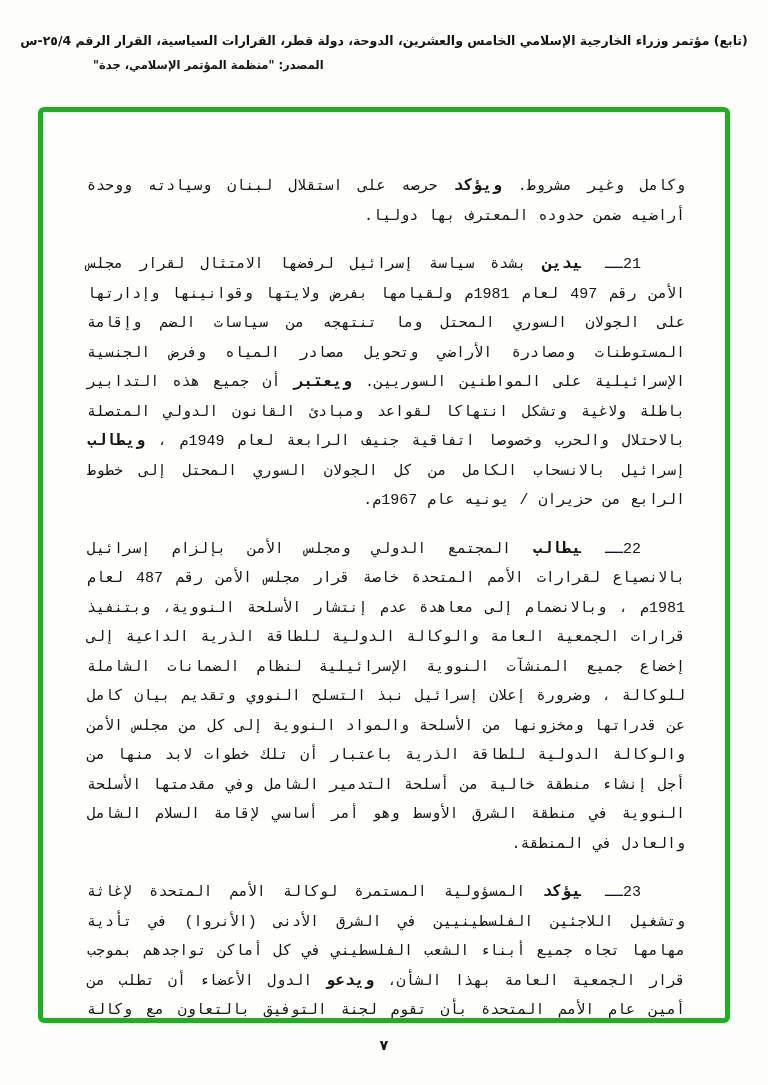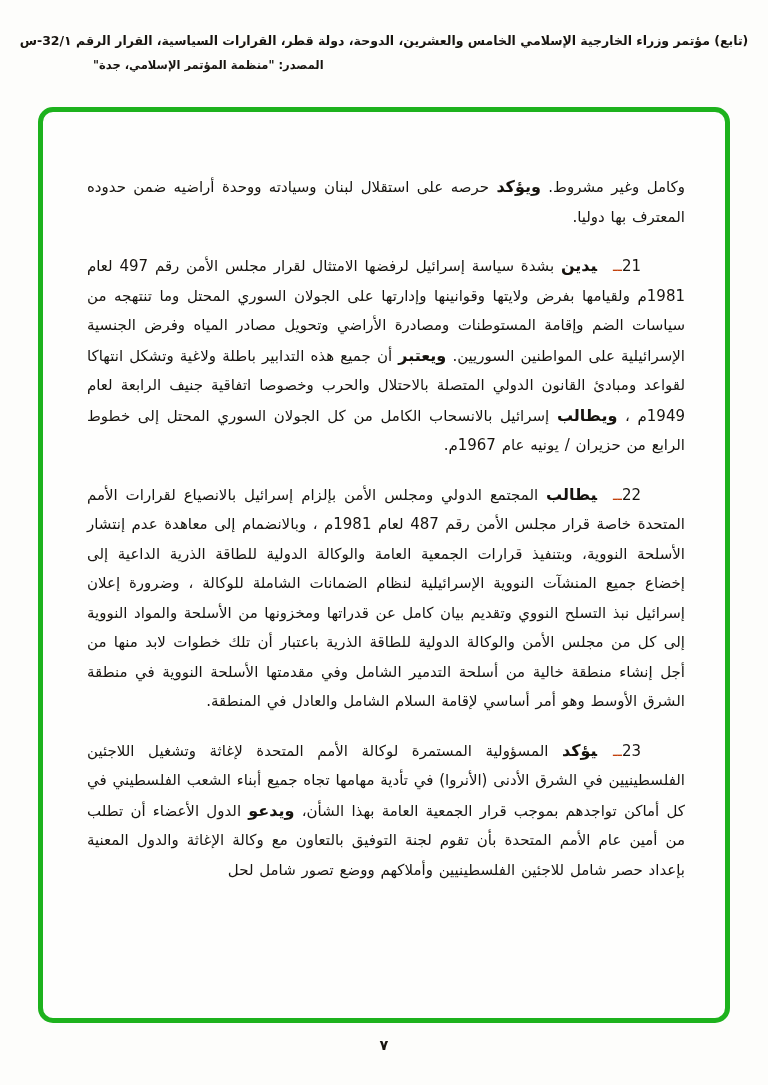"(تابع) مؤتمر وزراء الخارجية الإسلامي" div.header-line1 { text: 32/١-س -> ٢٥/4-س }
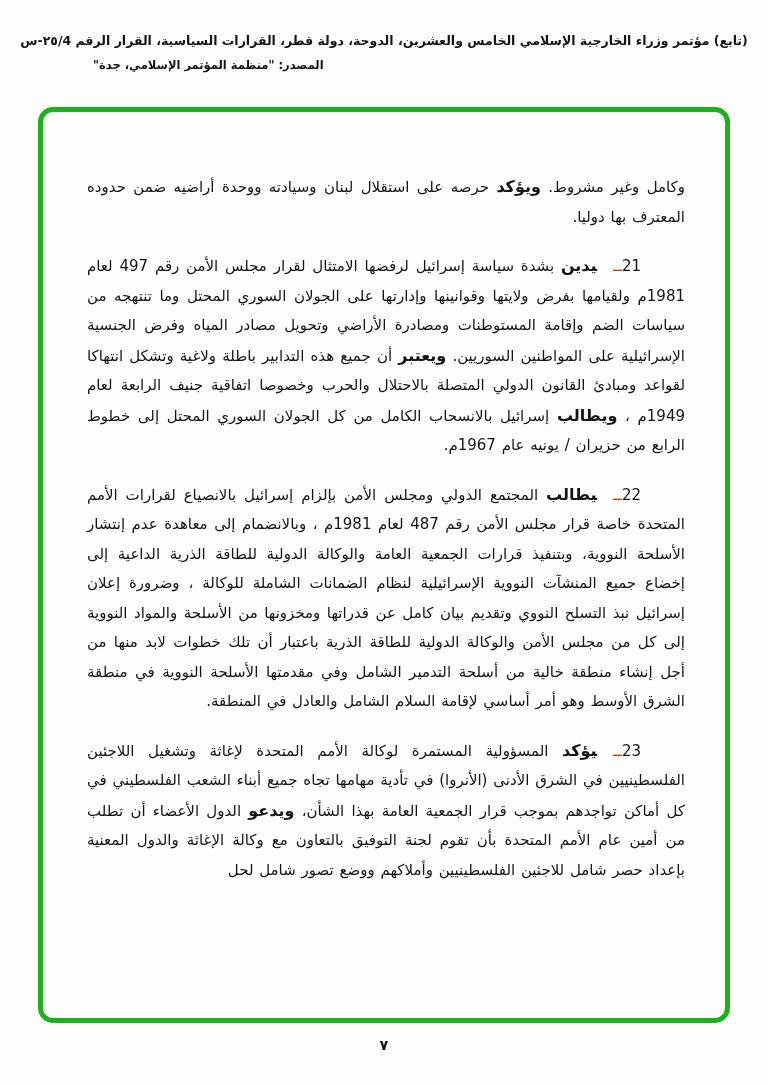"وكامل وغير مشروط. ويؤكد حرصه" .green-box { border-radius: 15px -> 6px; font-family: none -> Liberation Mono, monospace }
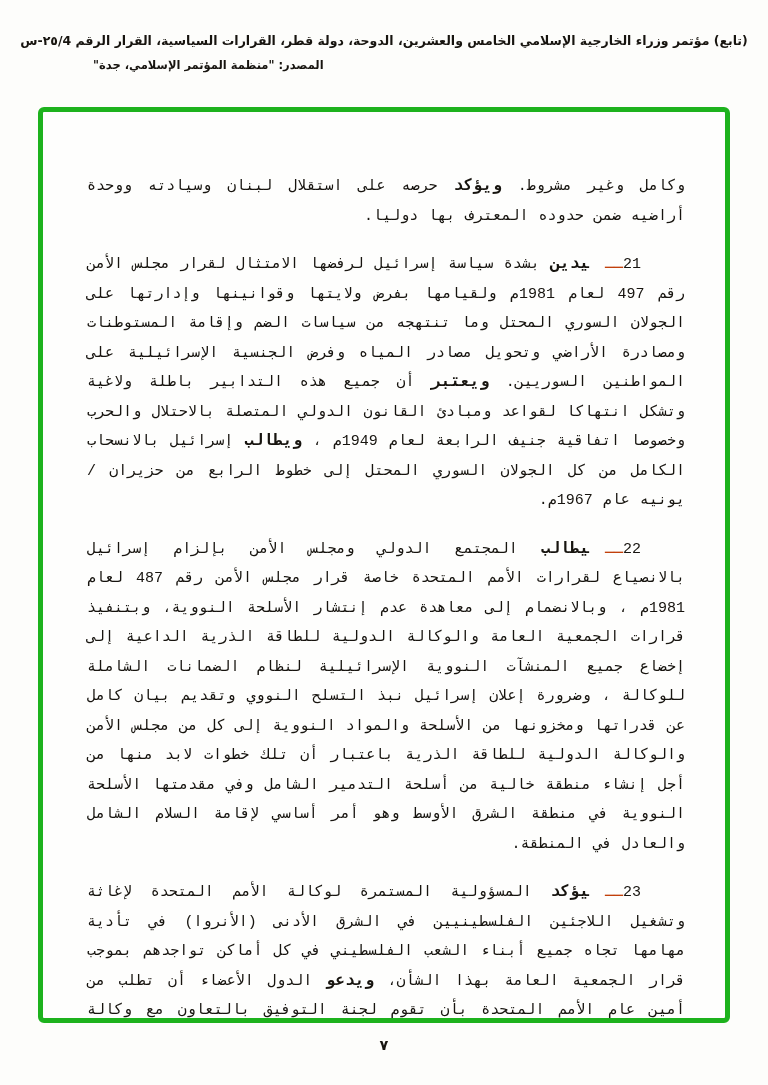"ــ" .dash { color: #c2410c -> #0f172a; margin-left: 16px -> 24px }
